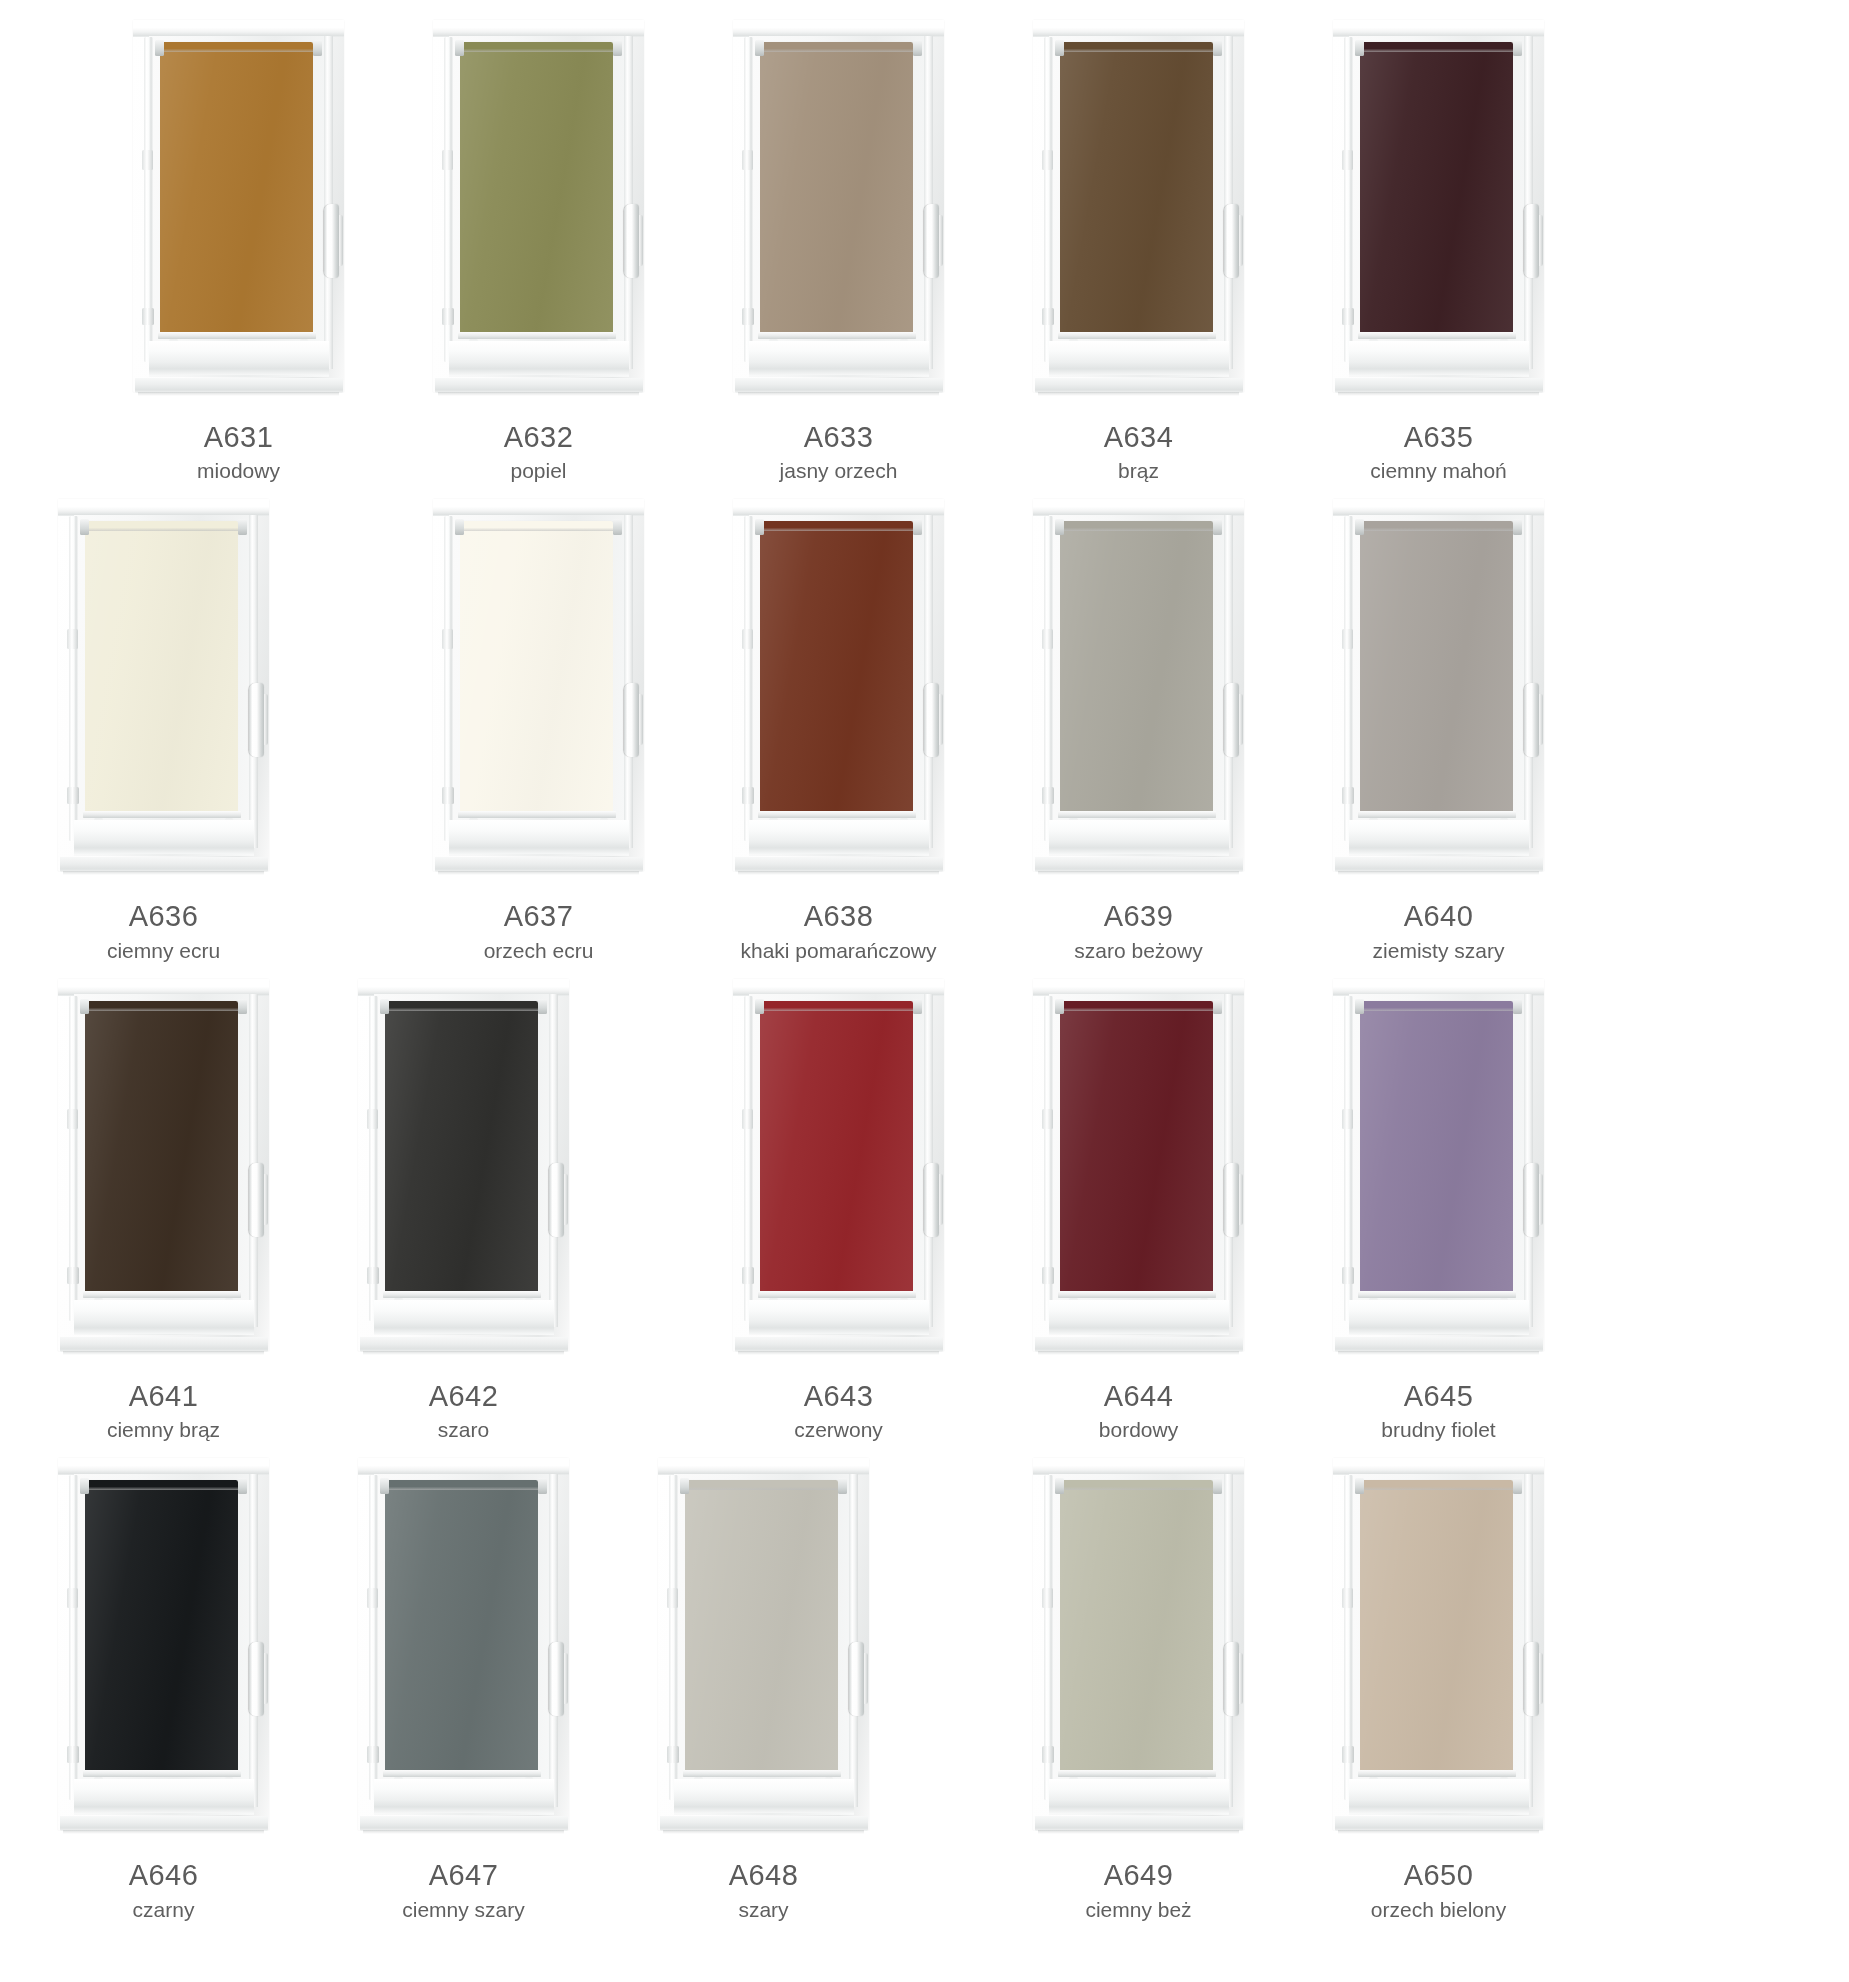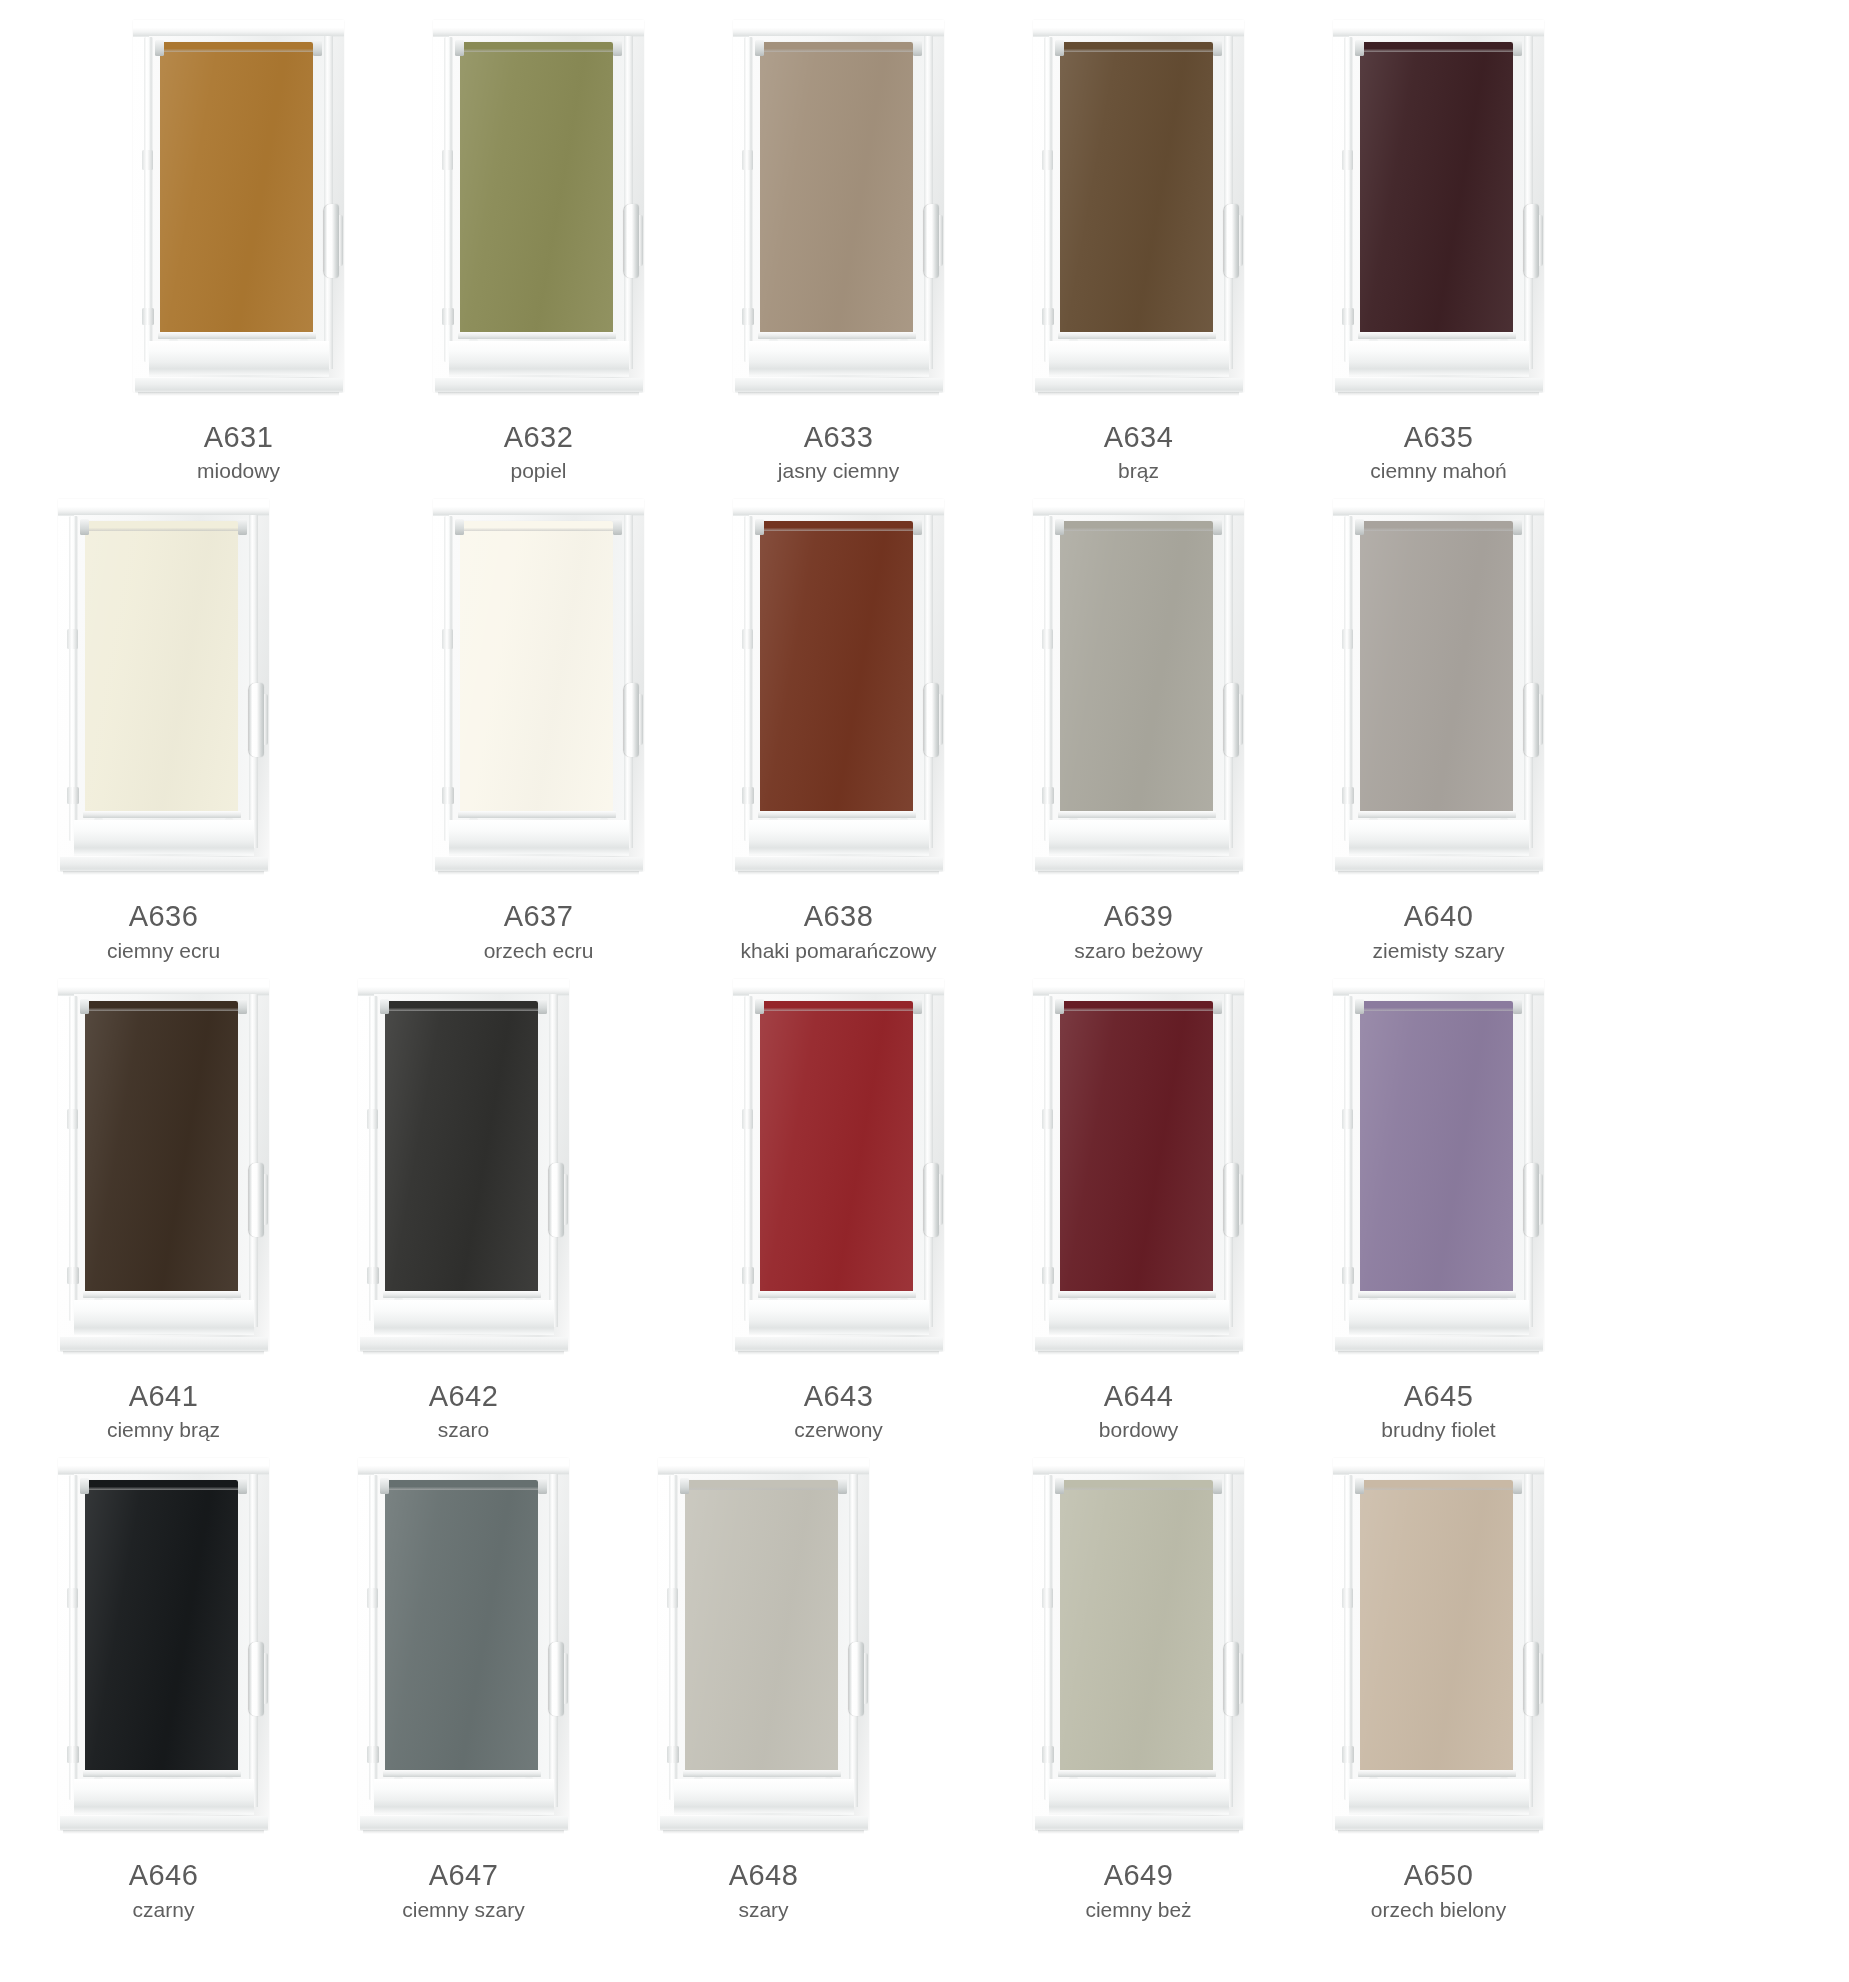"jasny ciemny" div.cname { text: ciemny -> orzech }
